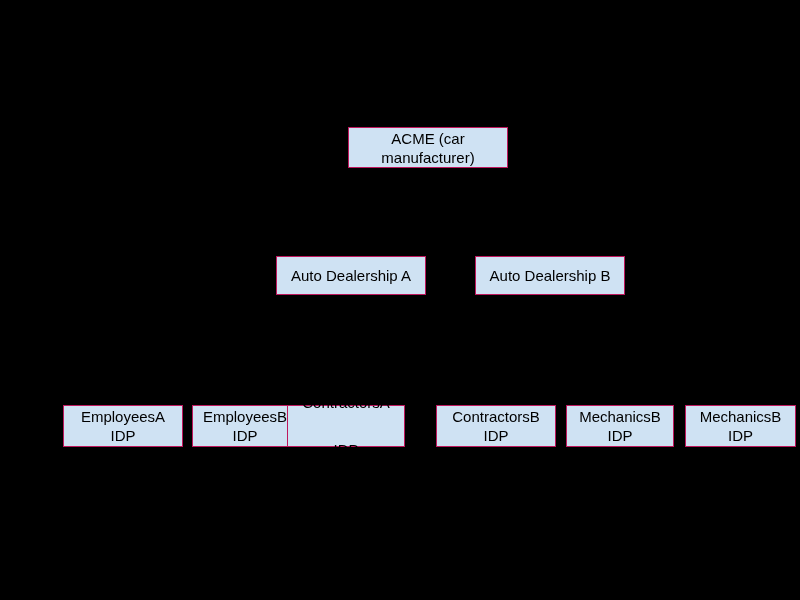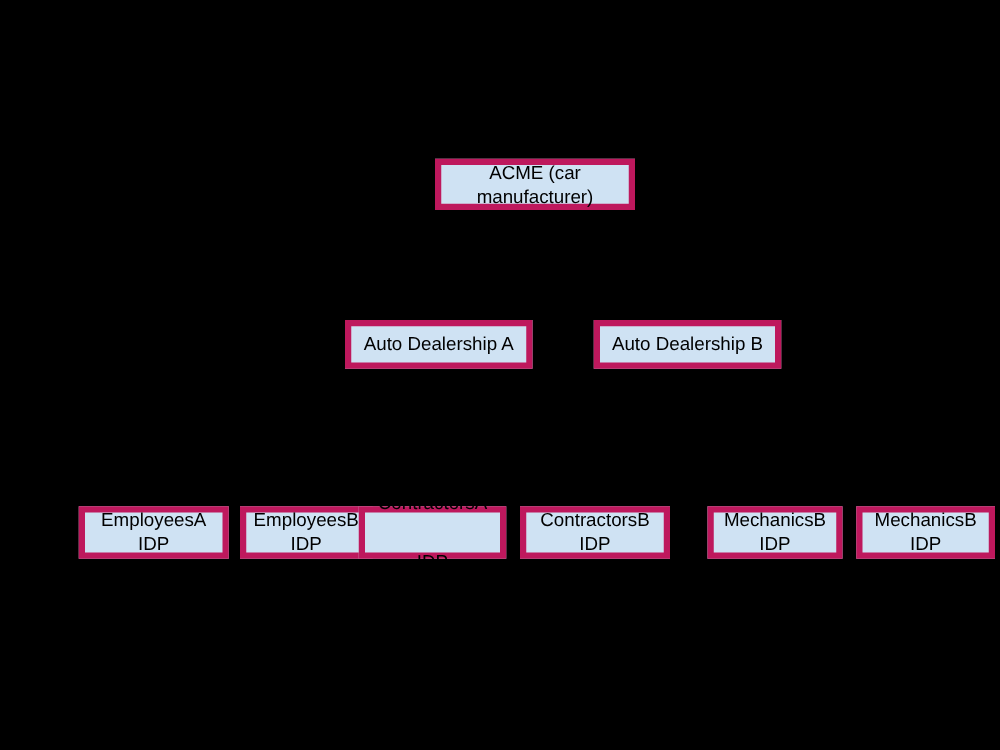"ACME (car" .node { border: 5px solid #be185d -> 1px solid #be185d }
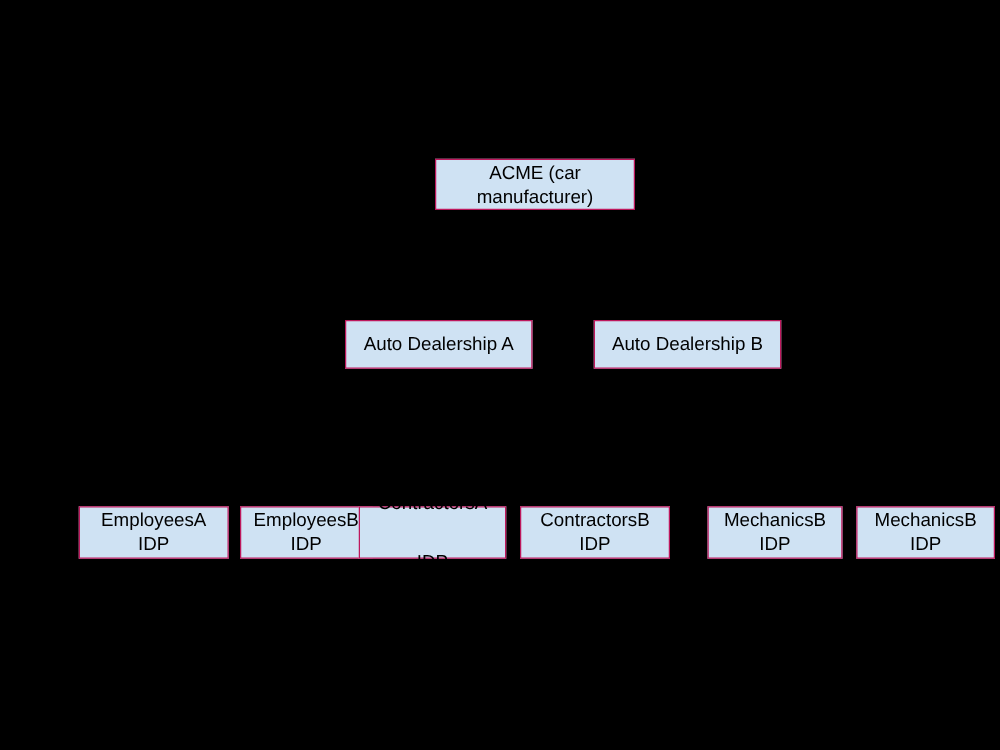"ContractorsB" #node-idp-3 { left: 416px -> 436px }
